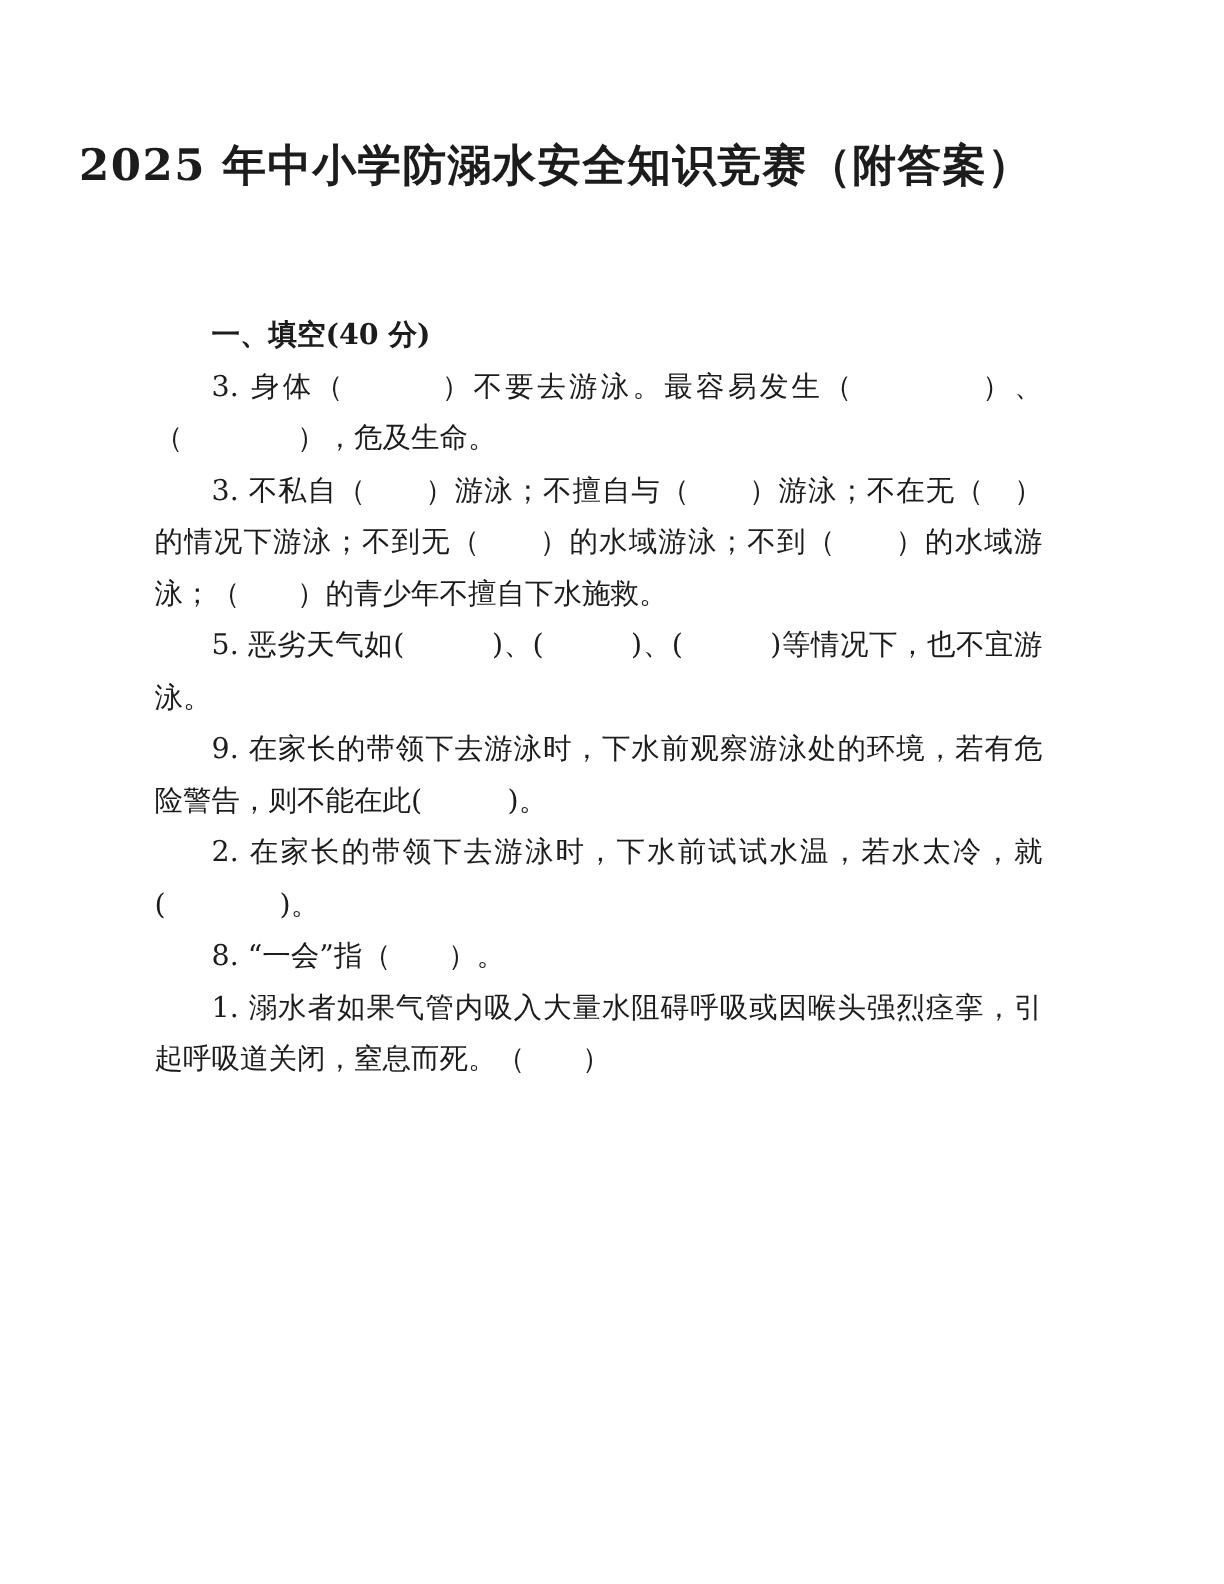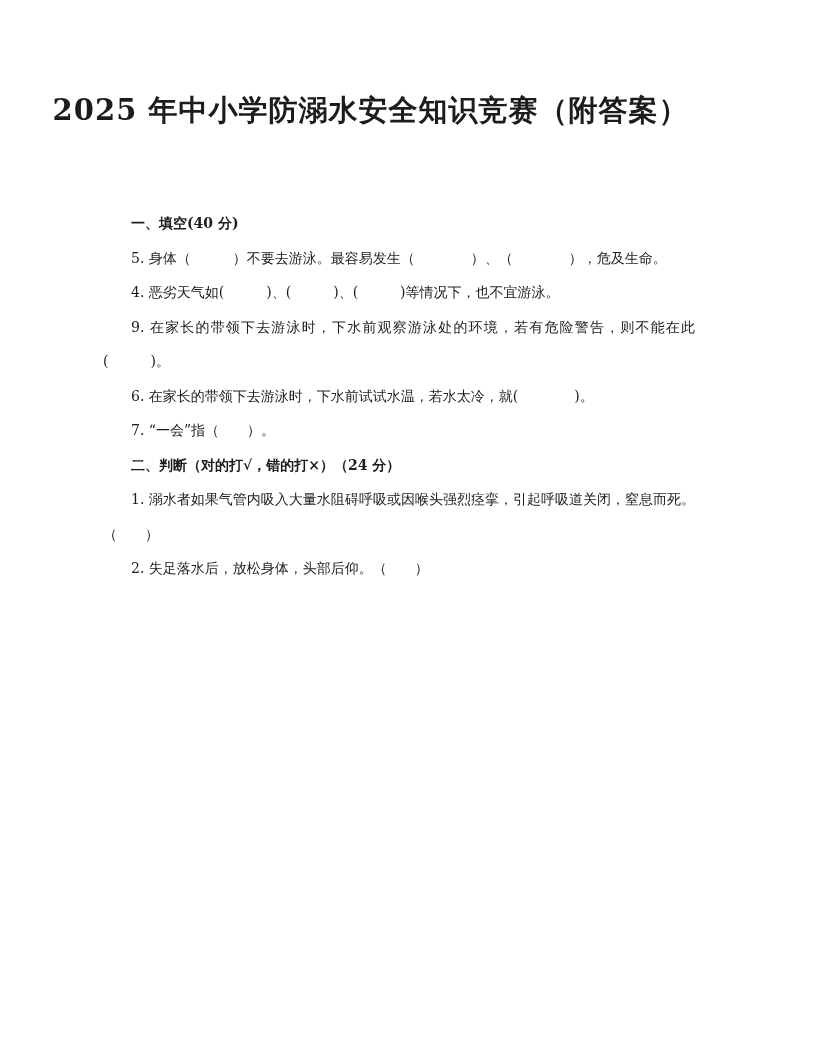"一、填空(40 分)" .body-block { font-size: 14px -> 19px }
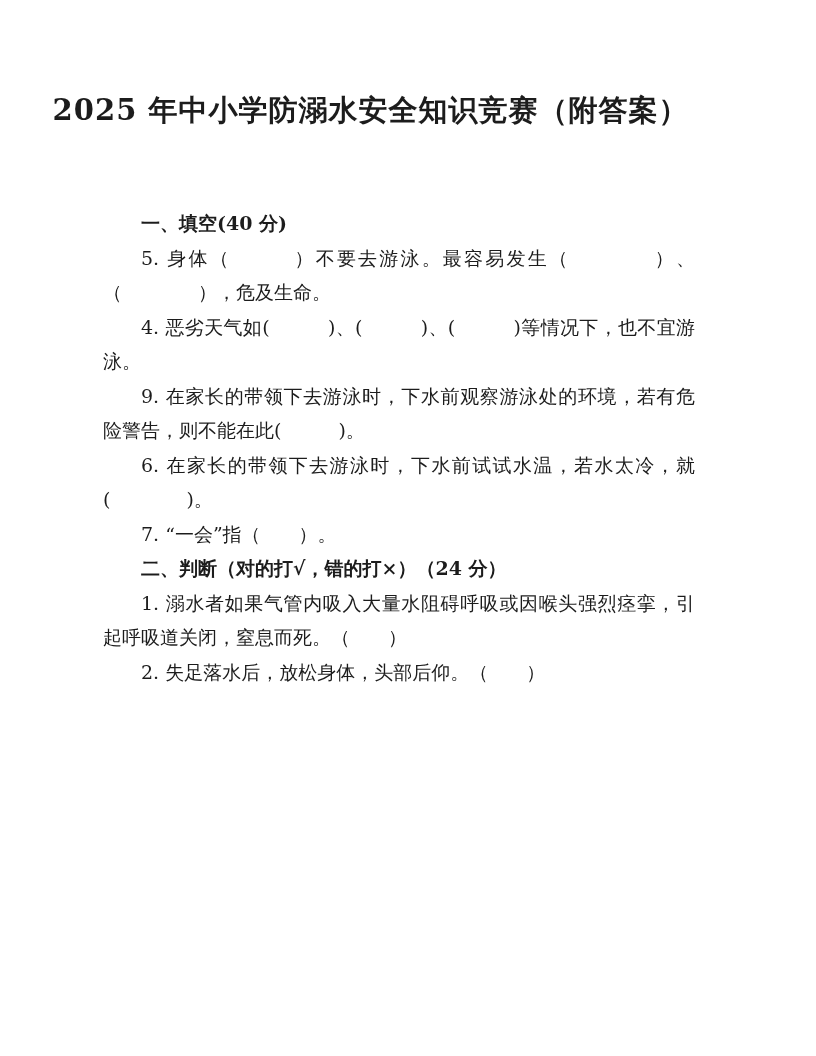"5. 身体（ ）不要去游泳。最容易发生（ ）、（ ），危及生命。" p { text: 5 -> 3 }
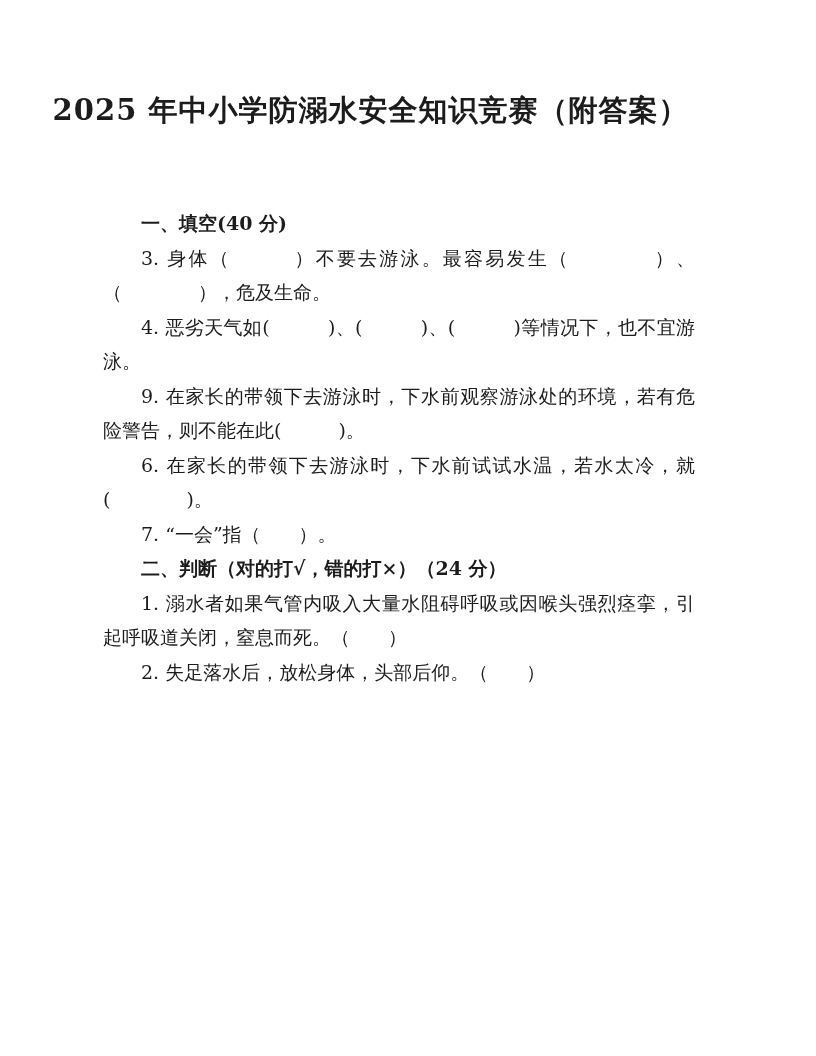"3. 不私自（ ）游泳；不擅自与（ ）游泳；不在无（ ）的情况下游泳；不到无（" p { html: none -> <p>3. 不私自（ ）游泳；不擅自与（ ）游泳；不在无（ ）的情况下游泳；不到无（ ）的水域游泳；不到（ ）的水域游泳；（ ）的青少年不擅自下水施救。</p> }
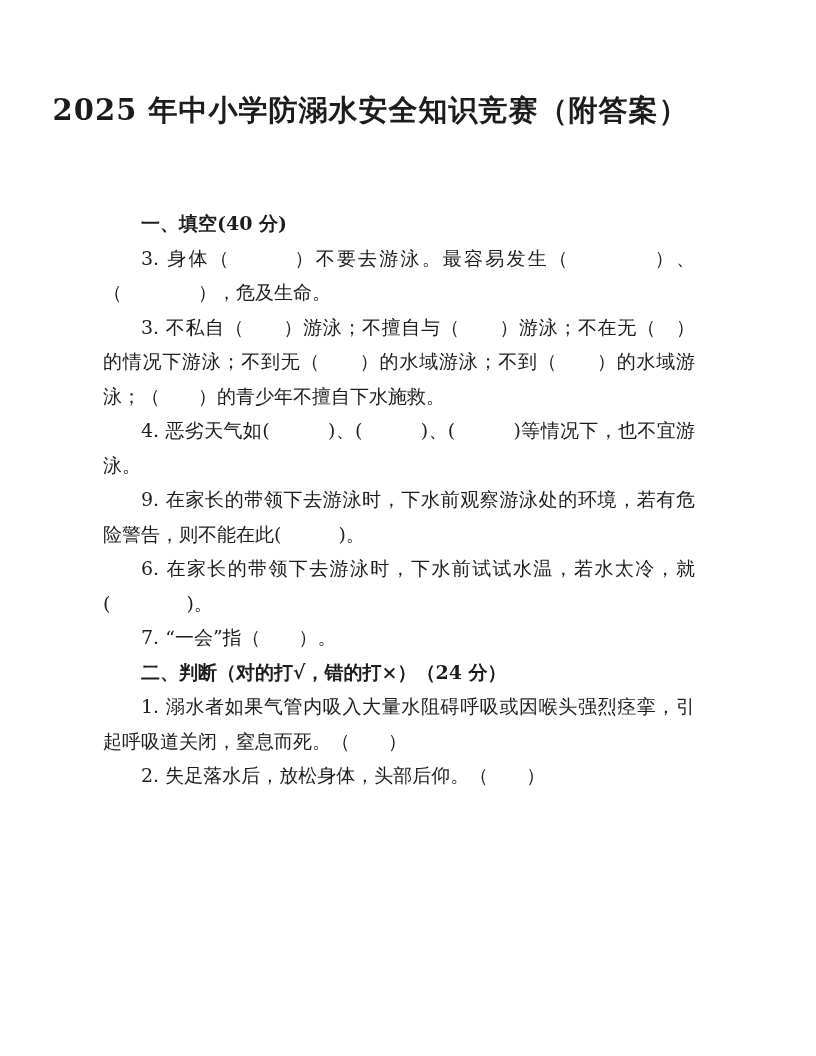"4. 恶劣天气如( )、( )、( )等情况下，也不宜游泳。" p { text: 4 -> 5 }
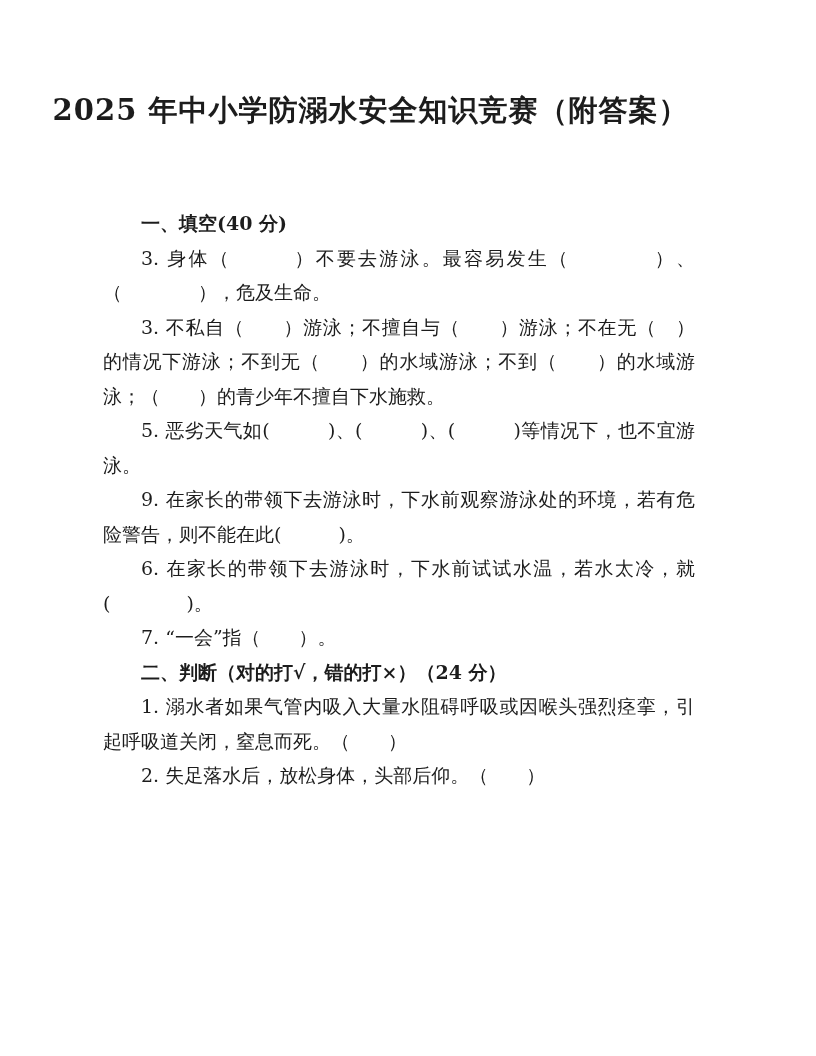"6. 在家长的带领下去游泳时，下水前试试水温，若水太冷，就( )。" p { text: 6 -> 2 }
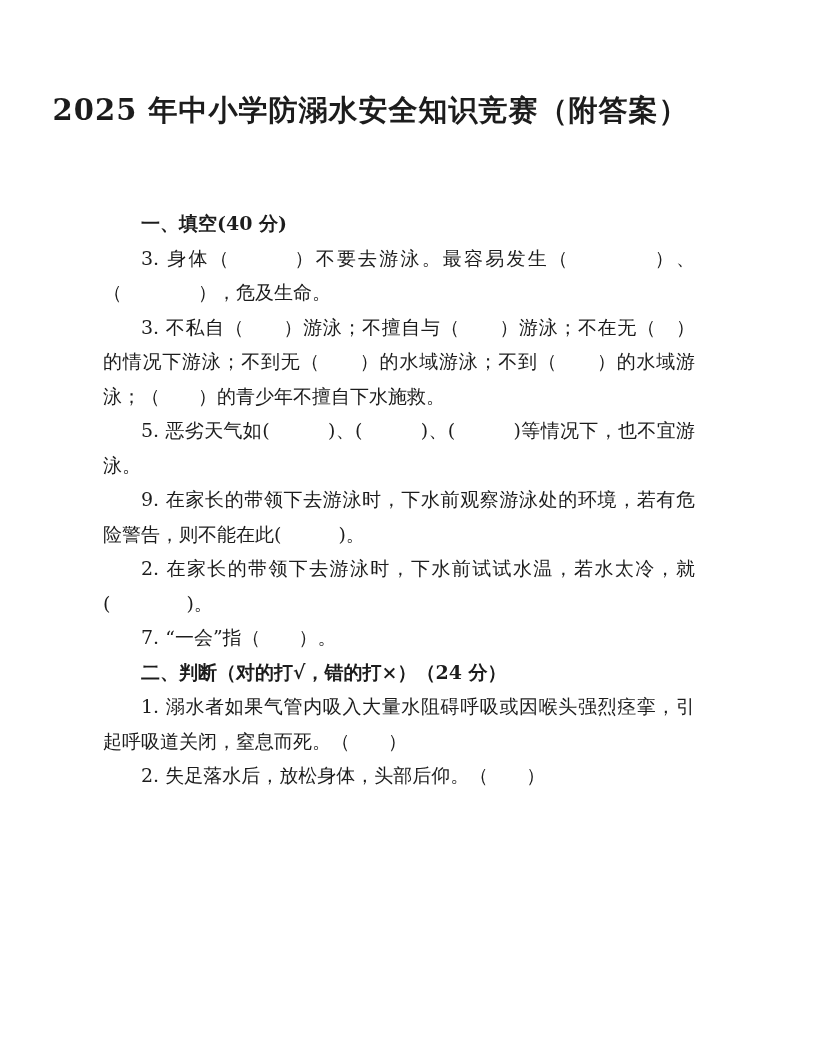"7. “一会”指（ ）。" p { text: 7 -> 8 }
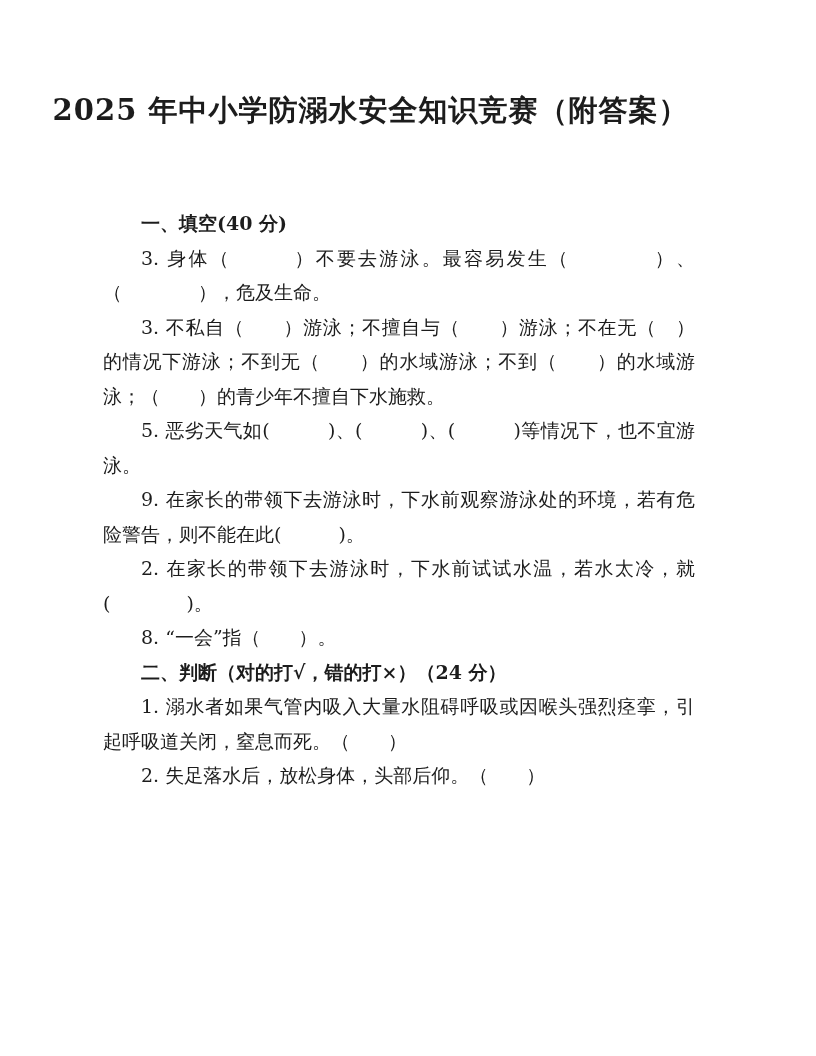"二、判断（对的打√，错的打×）（24 分）" p.section-heading { html: <p>二、判断（对的打√，错的打×）（24 分）</p> -> none }
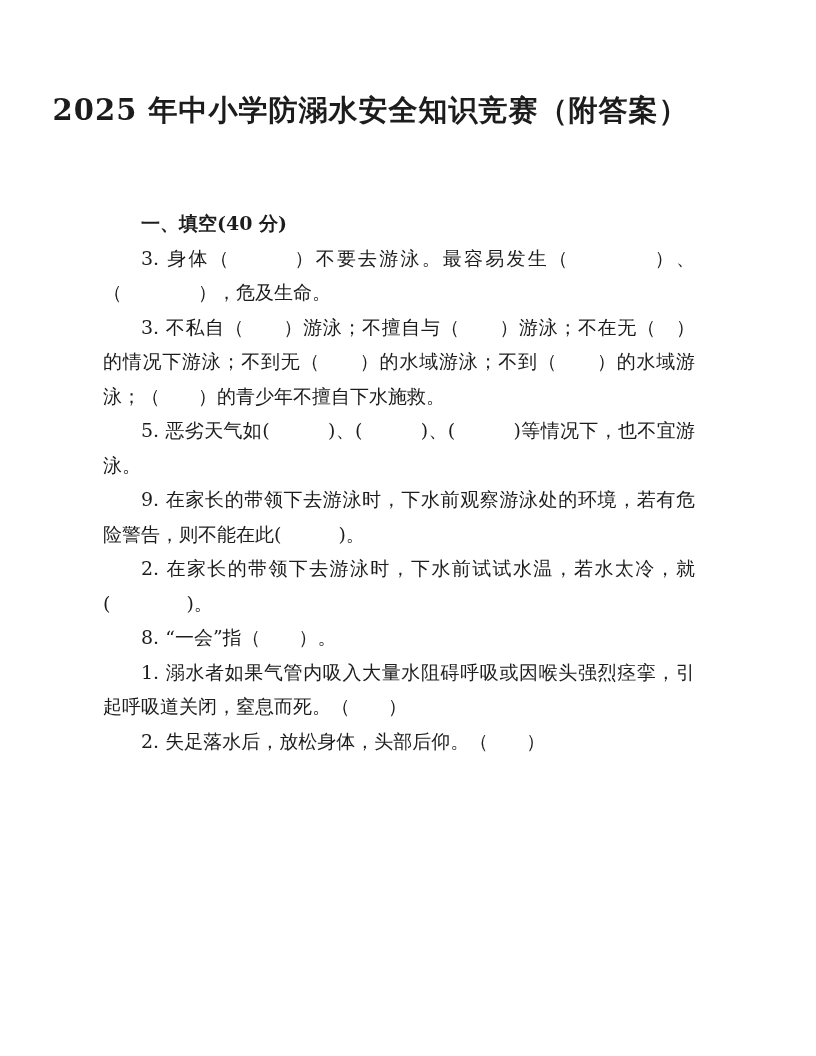"2. 失足落水后，放松身体，头部后仰。（ ）" p { html: <p>2. 失足落水后，放松身体，头部后仰。（ ）</p> -> none }
